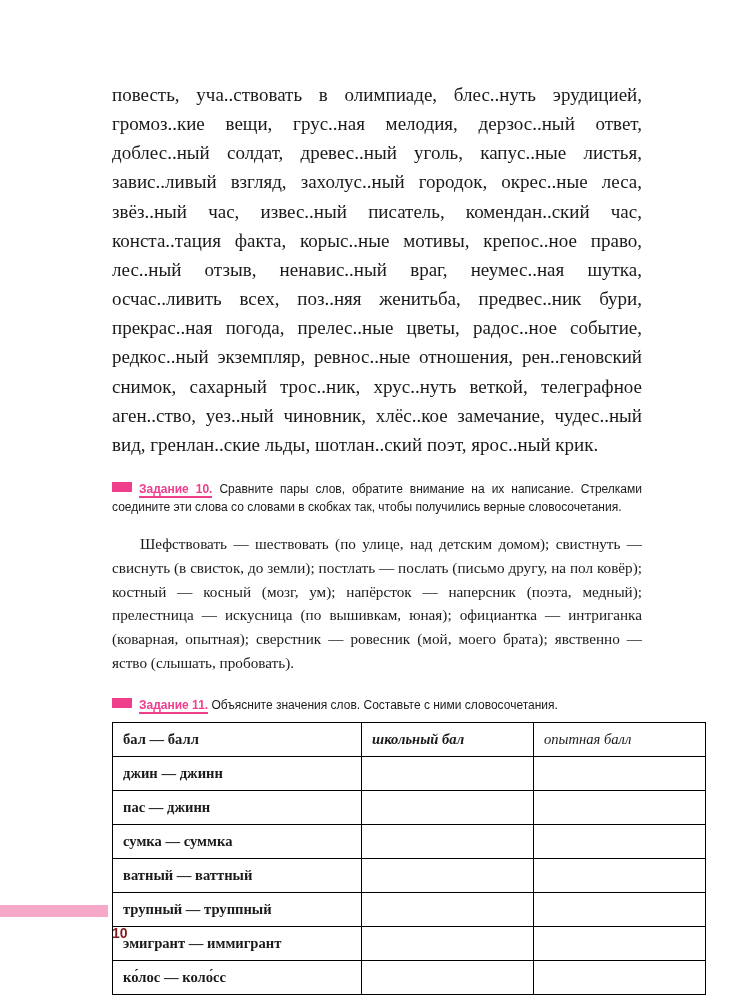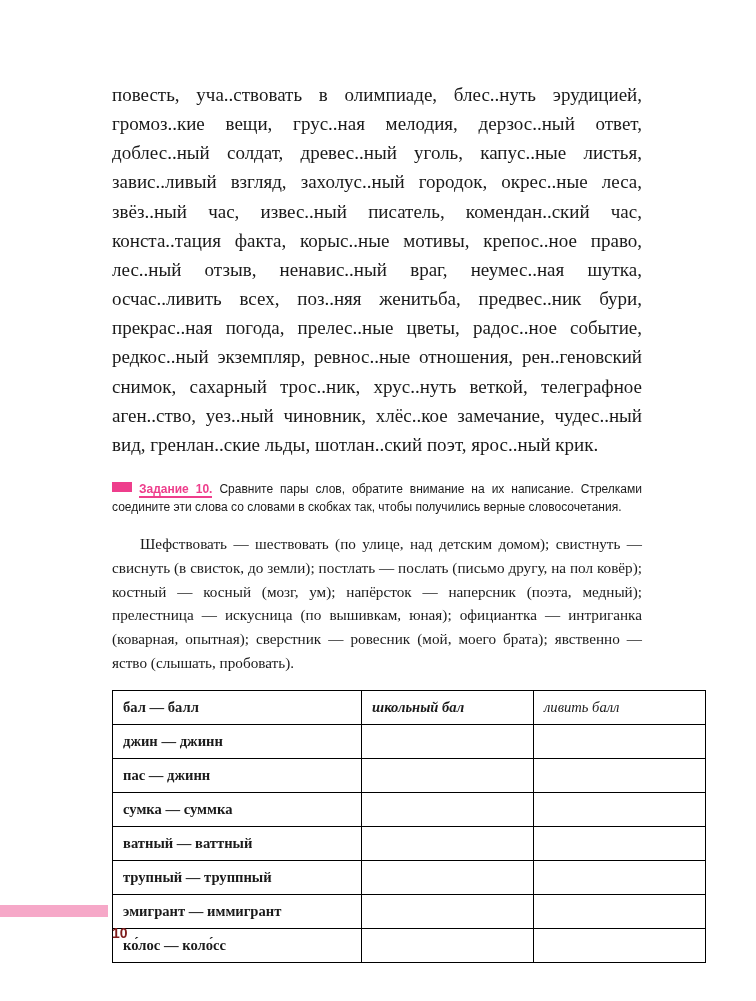"Задание 11. Объясните значения слов." div.task-head { html: none -> <div> <span></span><span>Задание 11.</span><span> <span>Объясните значения слов. Составьте с ними словосочетания.</span></span> </div> }
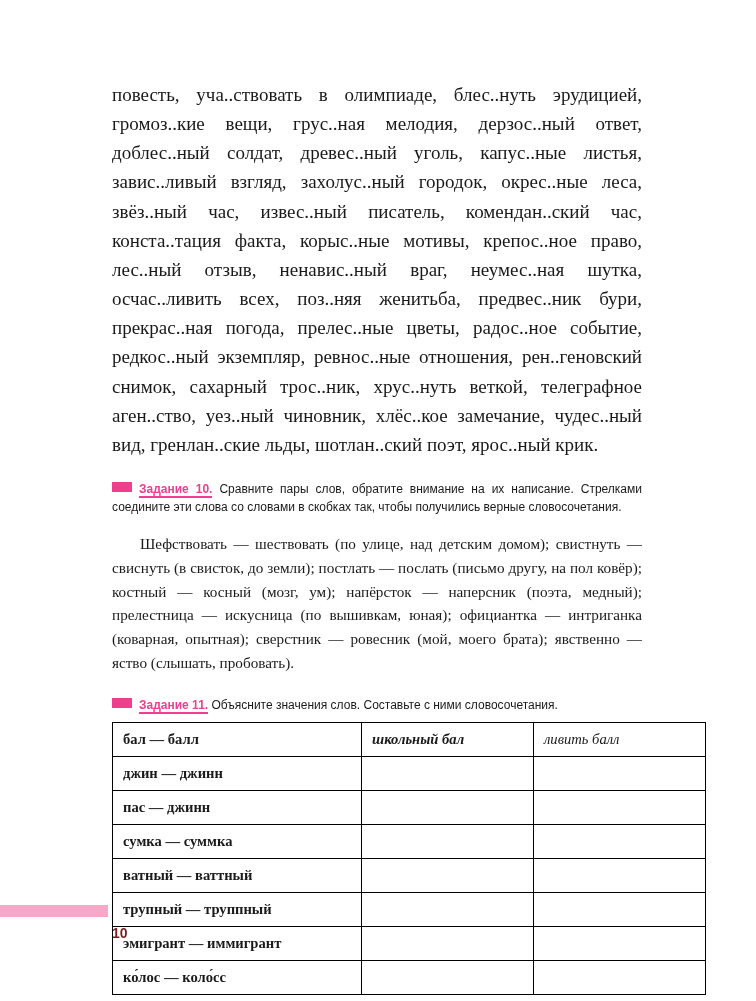"ливить балл" td.col3 { text: ливить -> опытная }
